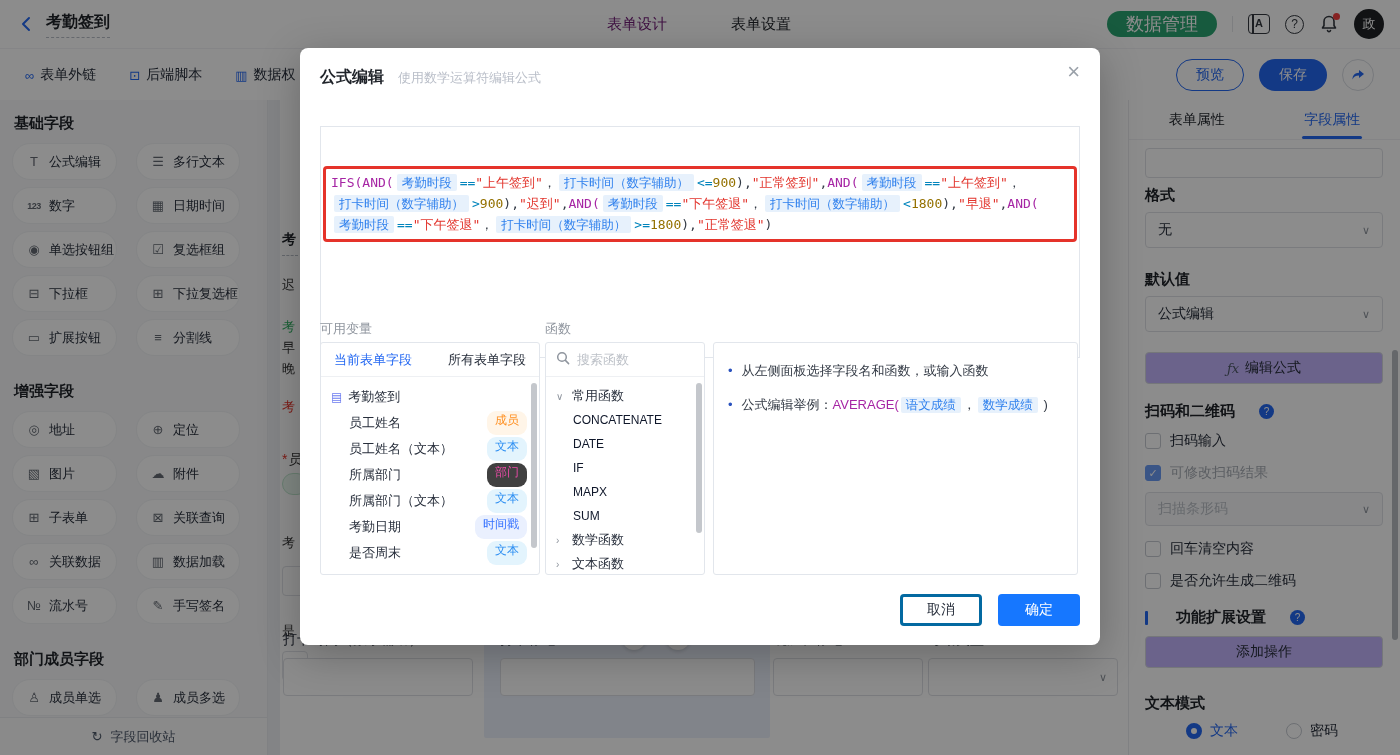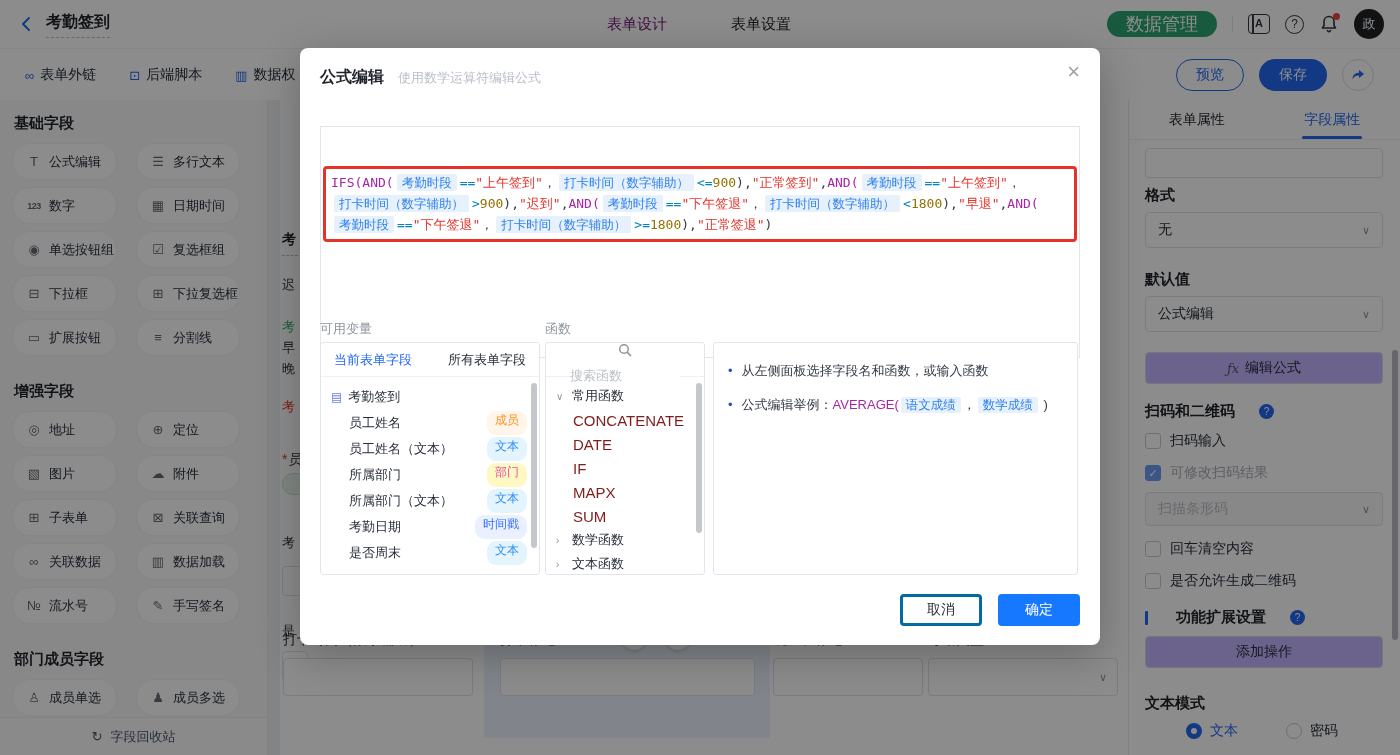"搜索函数" .m-search { flex-direction: column -> none }
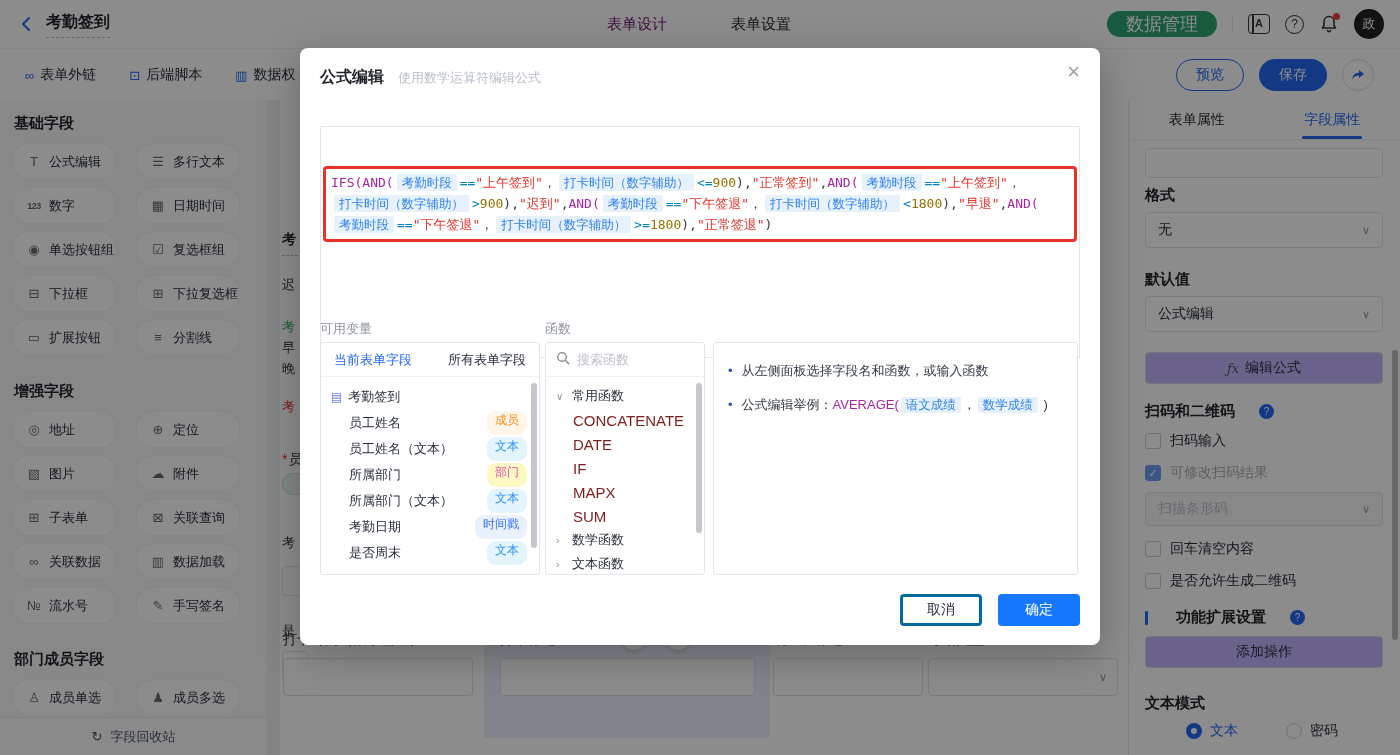"CONCATENATE" .m-fitem { color: #7f1d1d -> #0f172a; font-size: 15px -> 12px }
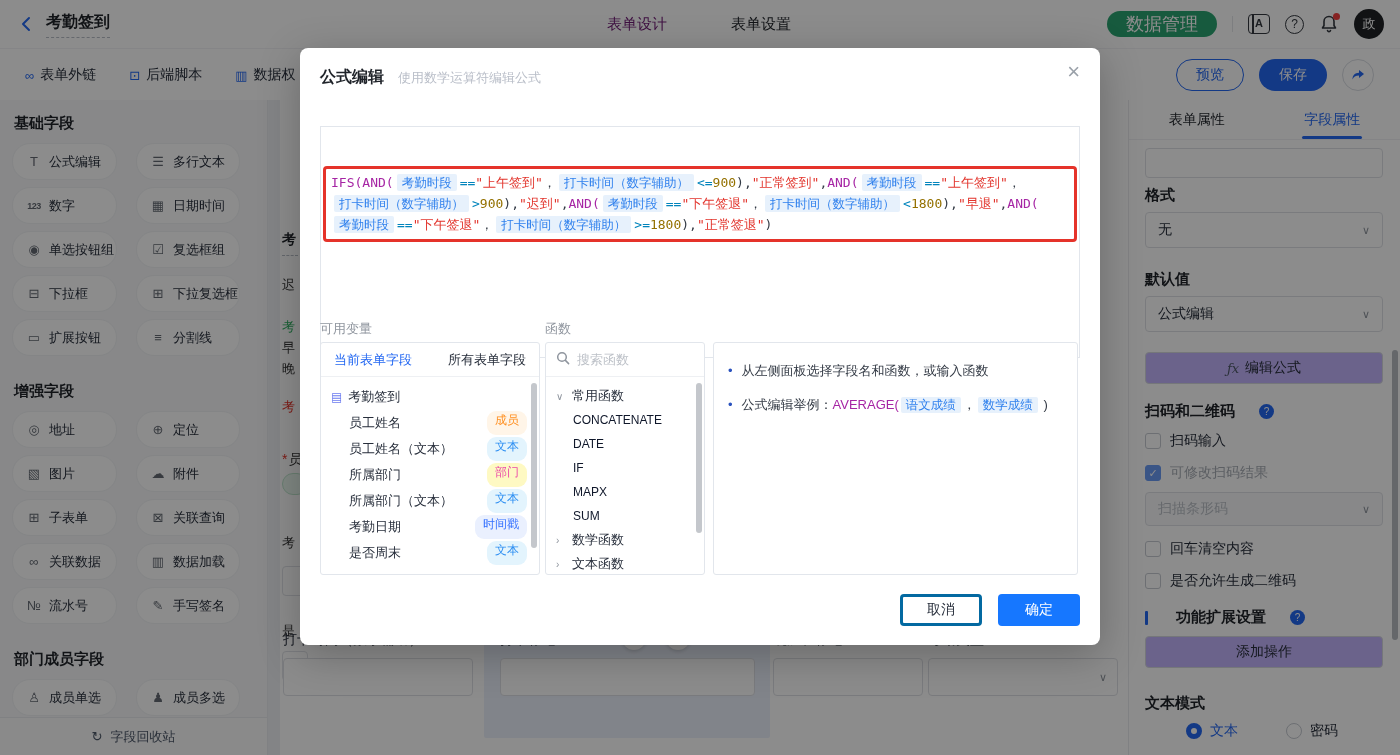"部门" .m-badge.dept { background: #fef9c3 -> #404040 }
